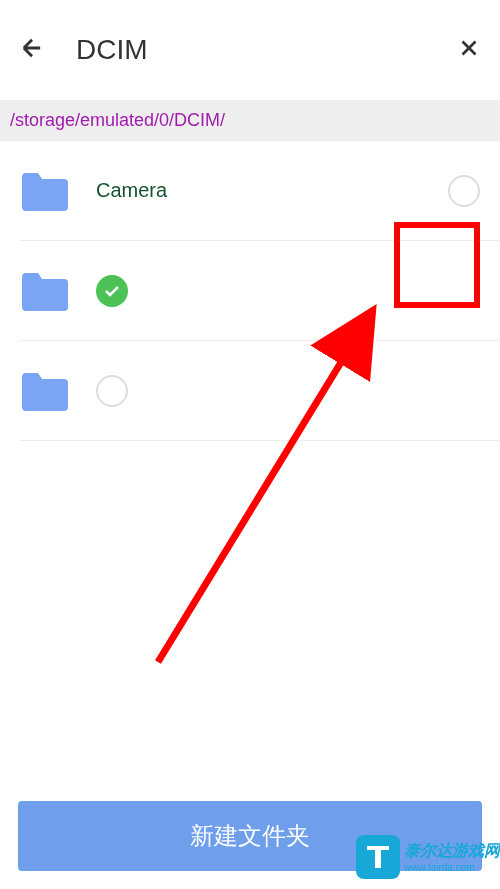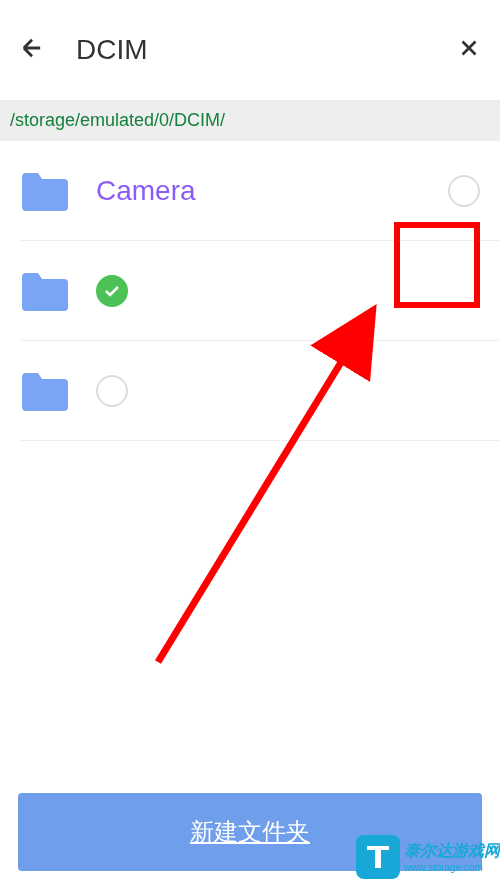"/storage/emulated/0/DCIM/" .path-bar { color: #15803d -> #a21caf }
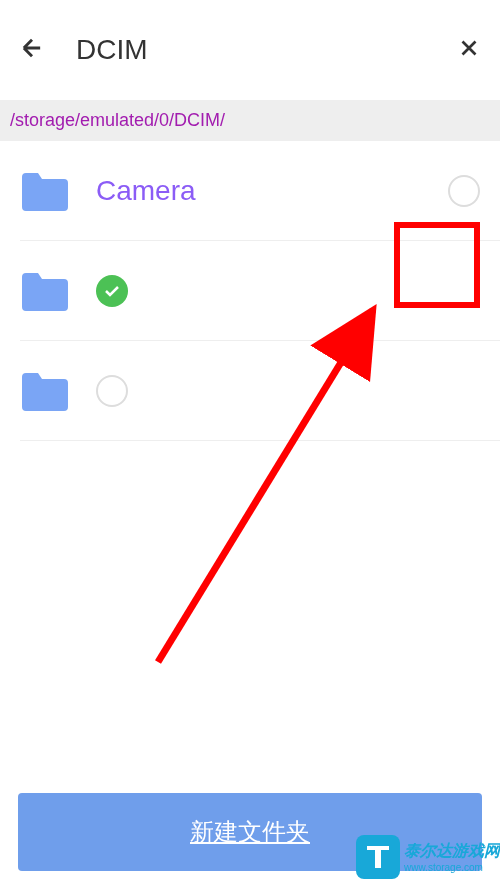"Camera" .item-label { color: #8b5cf6 -> #14532d; font-size: 28px -> 20px }
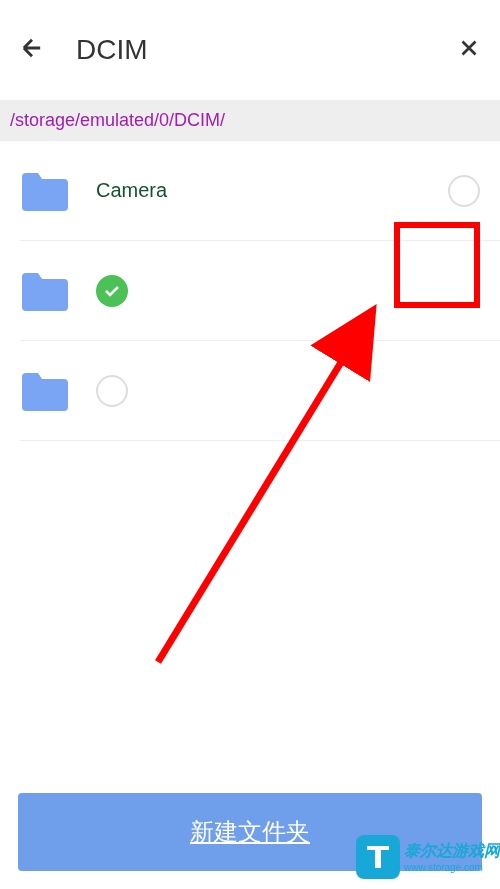"新建文件夹" .bottom-btn { height: 78px -> 70px; text-decoration: underline -> none }
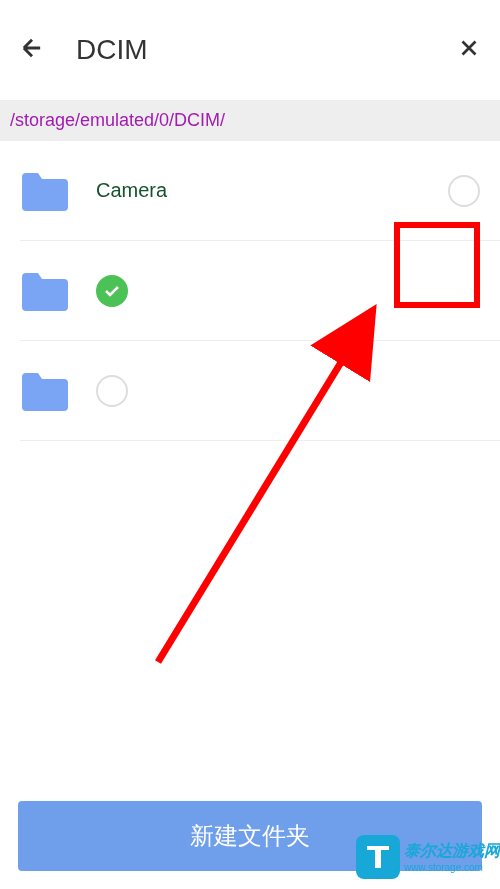"www.storage.com" span.wm-line2 { text: www.storage.com -> www.tairda.com }
